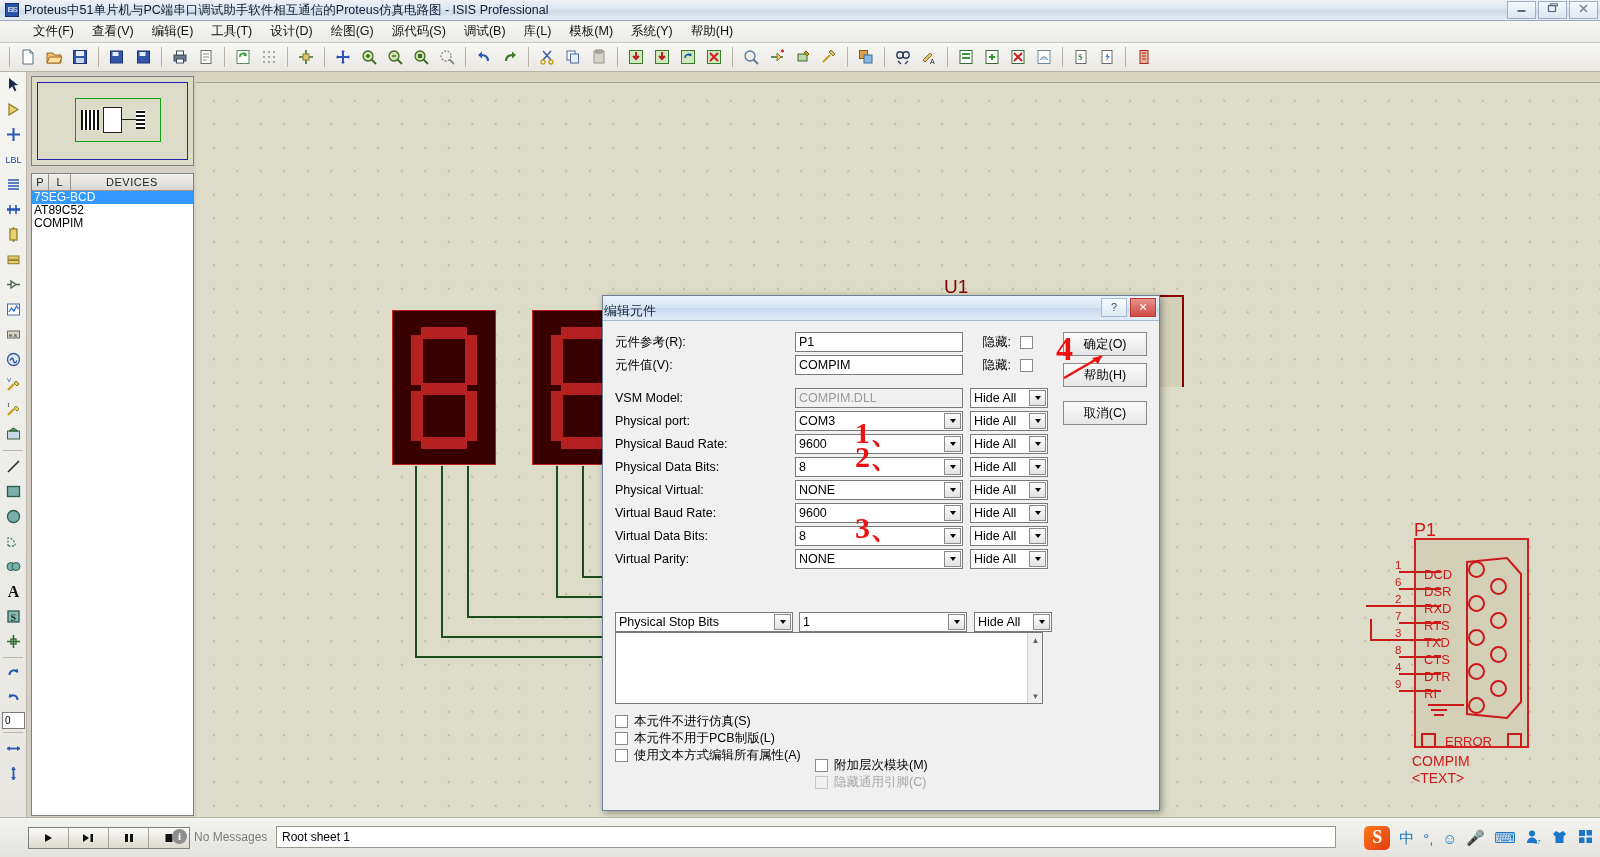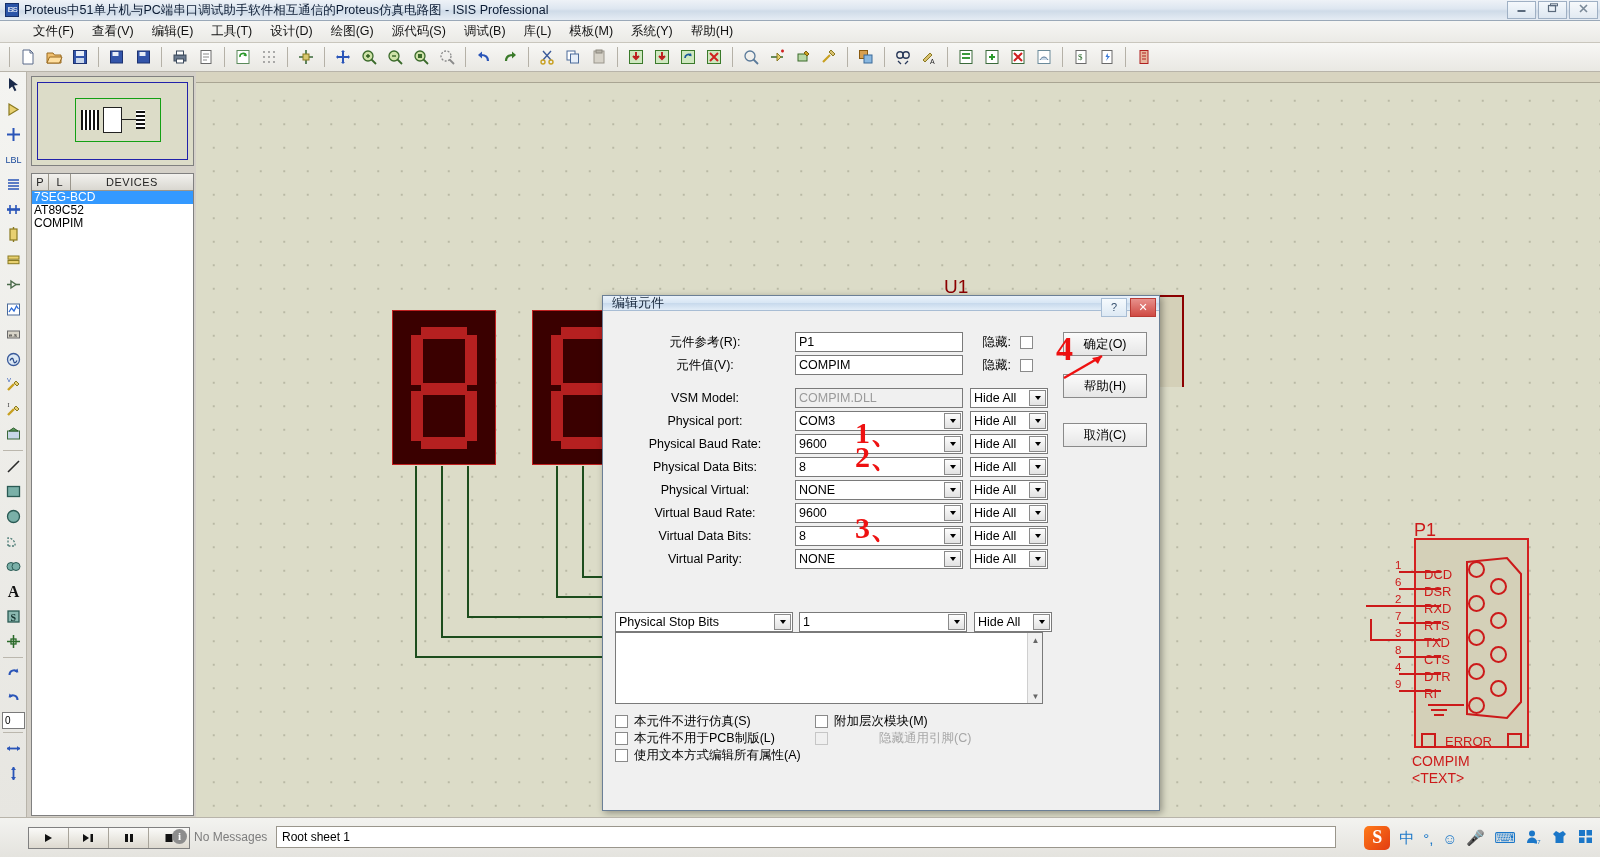"编辑元件" #dlg-title { align-items: center -> flex-end; height: 15px -> 25px; padding-left: 9px -> 1px }
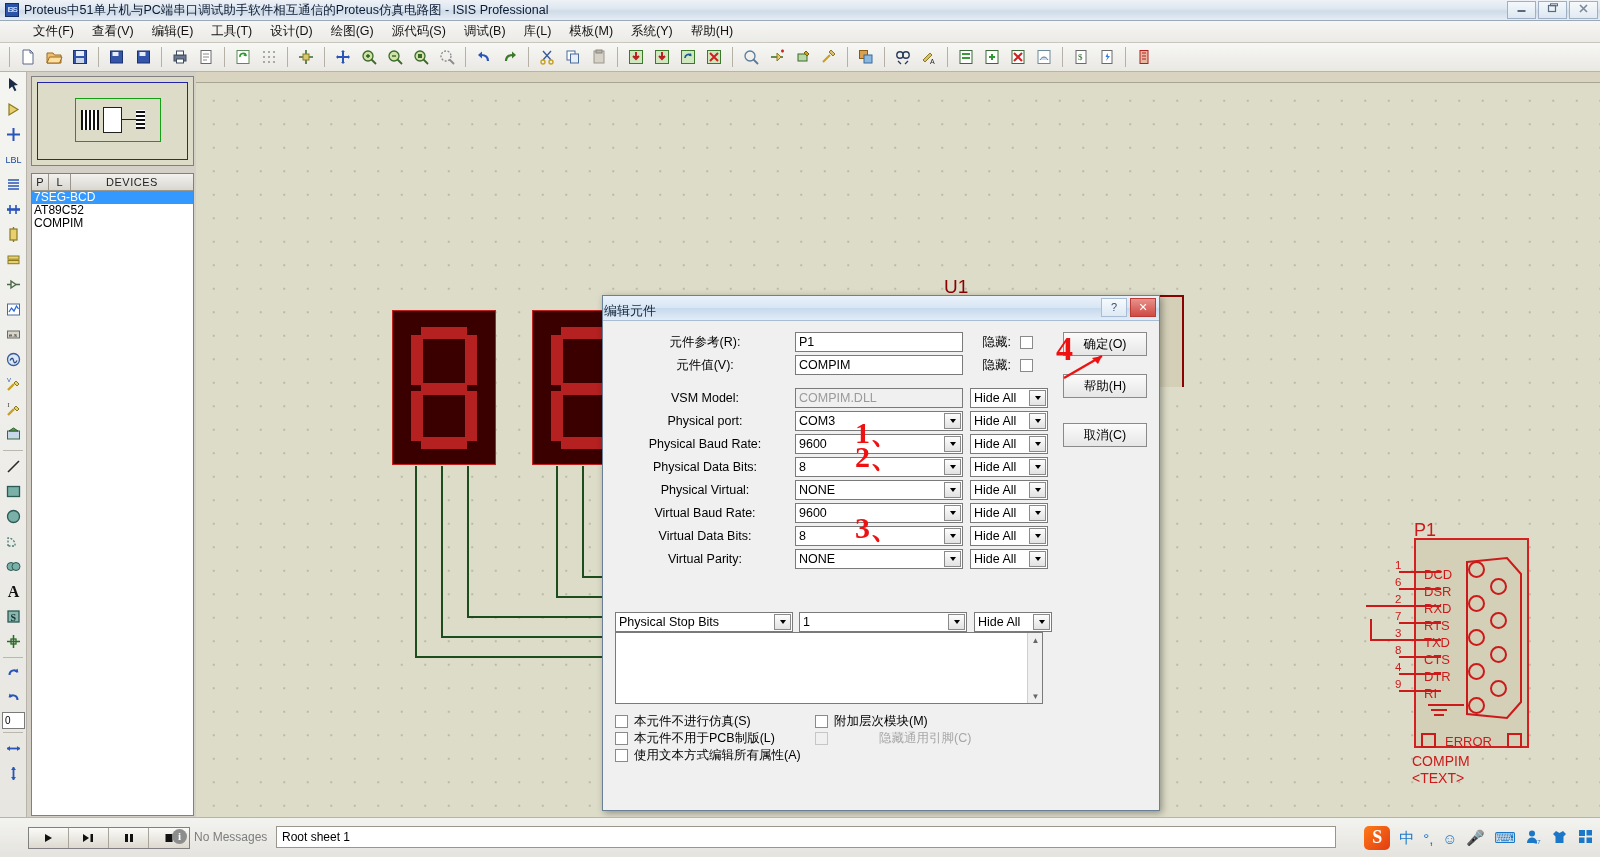"元件参考(R):" .rlabel { text-align: center -> none }
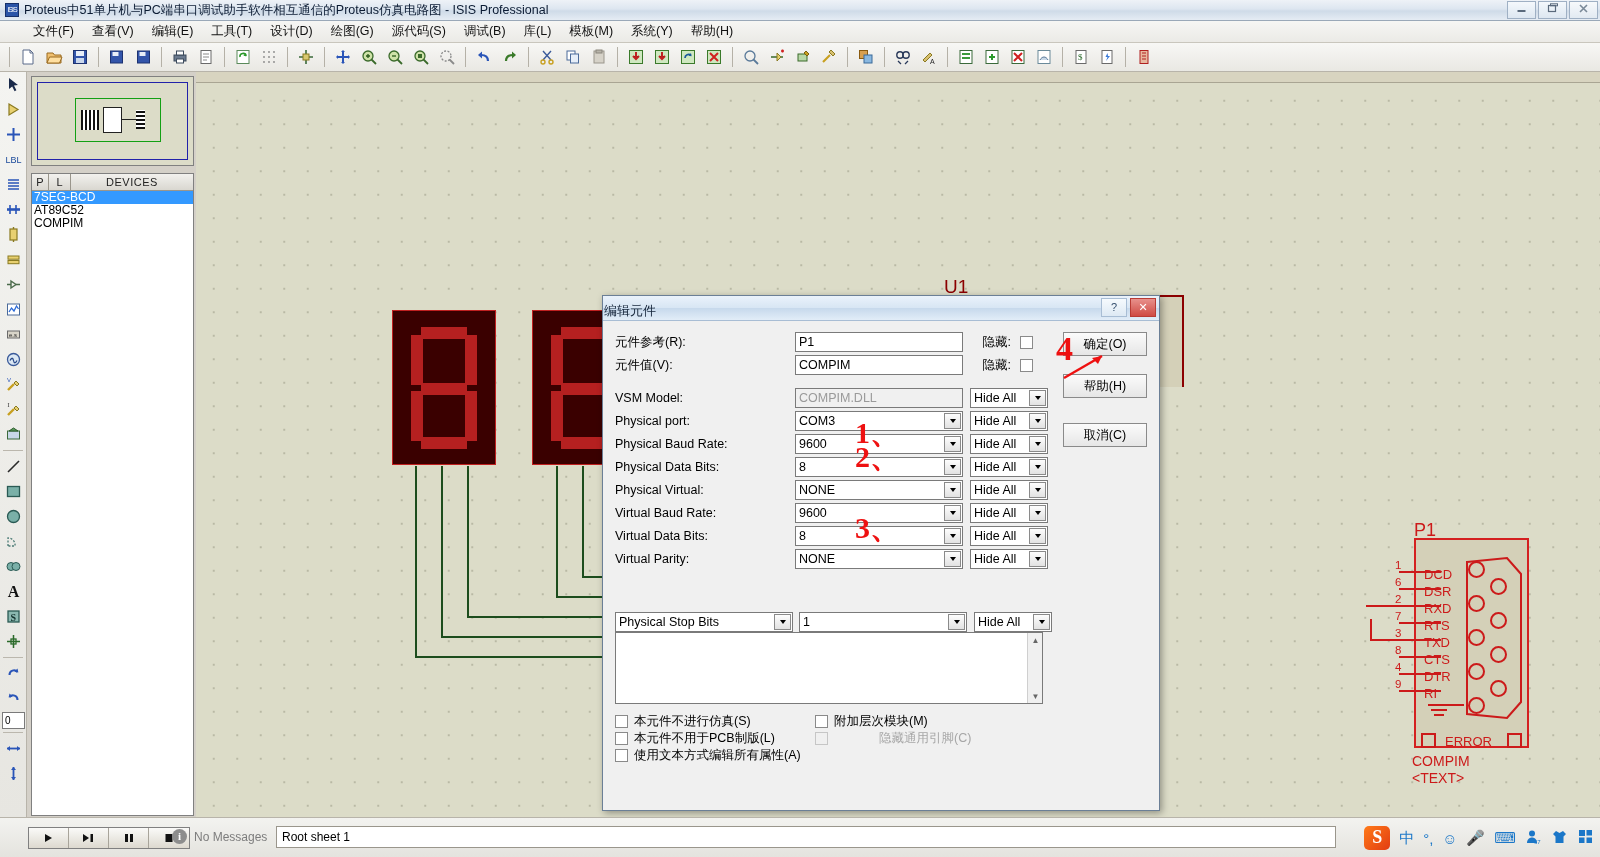"确定(O)" .dlg-btn { margin-bottom: 18px -> 7px }
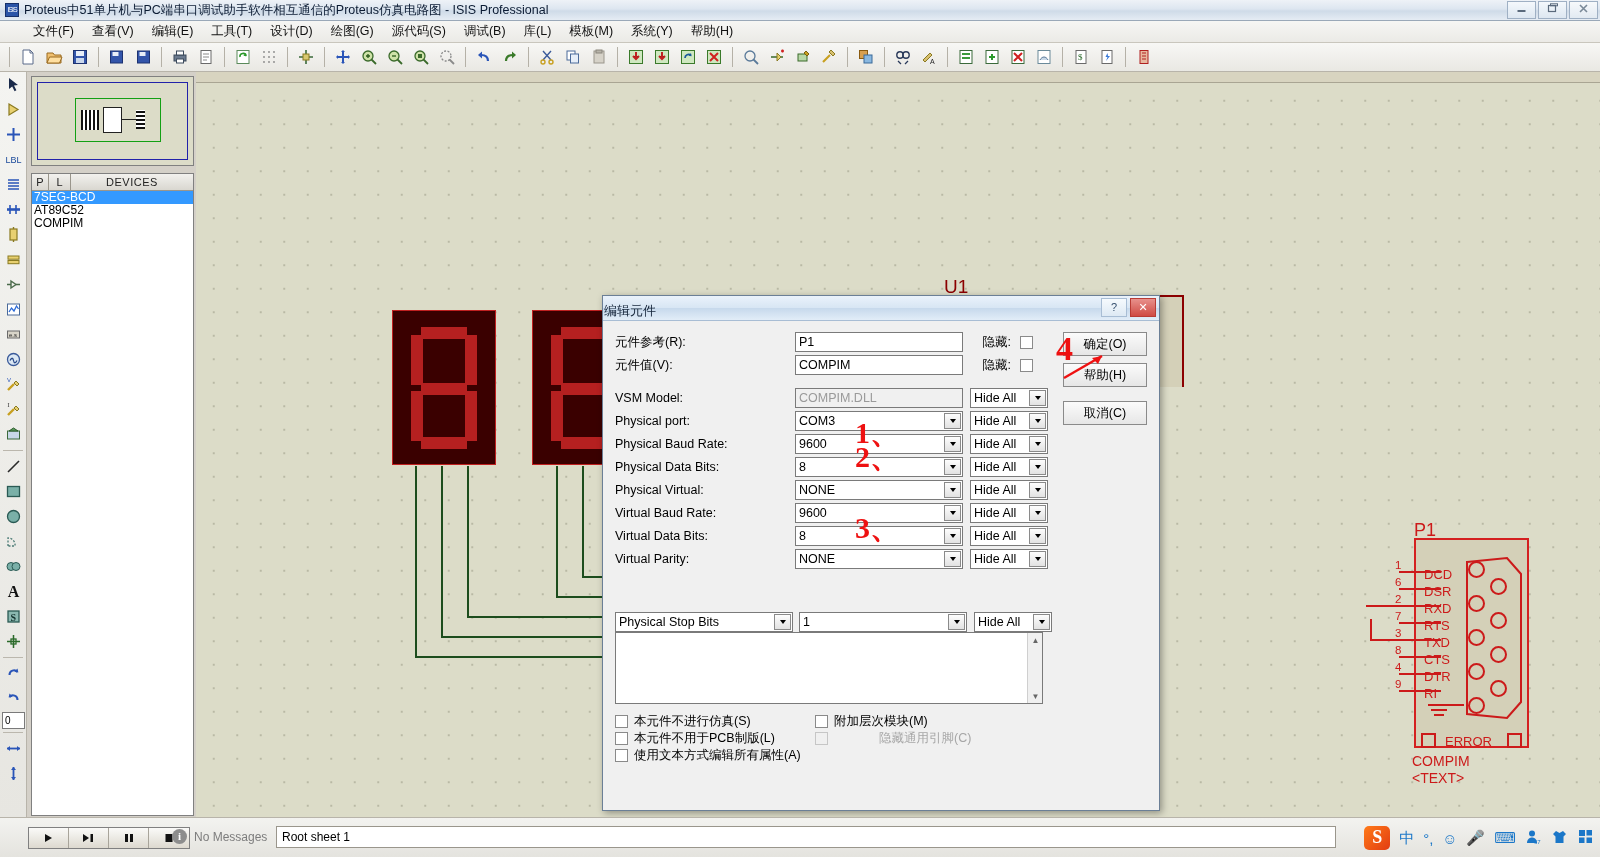"附加层次模块(M)" div { margin-top: none -> 44px }
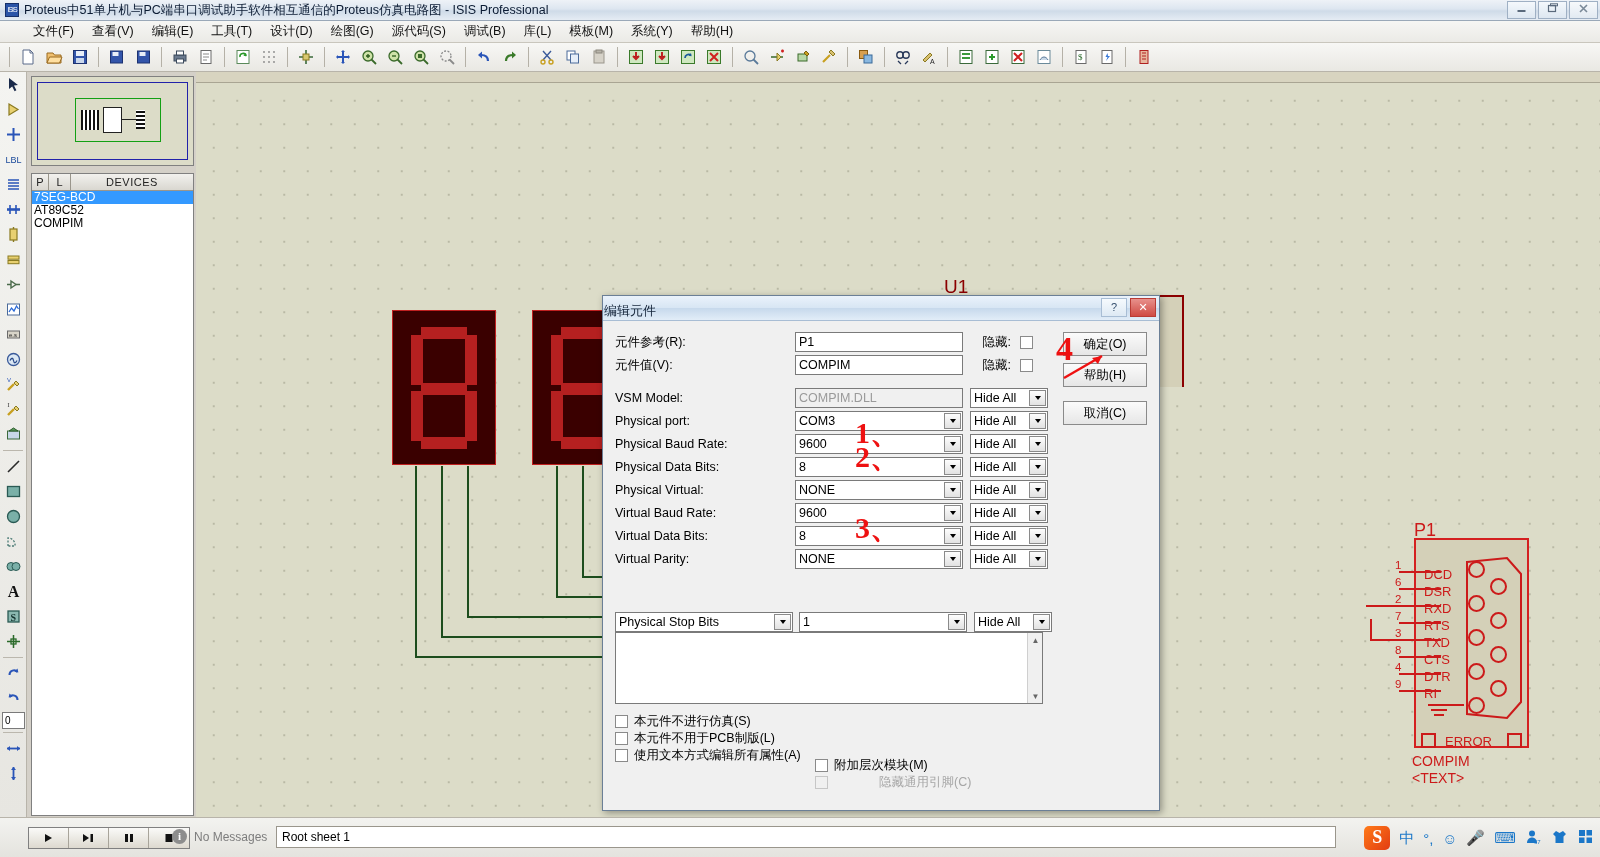"隐藏通用引脚(C)" .chk-row.dis { gap: 45px -> none }
